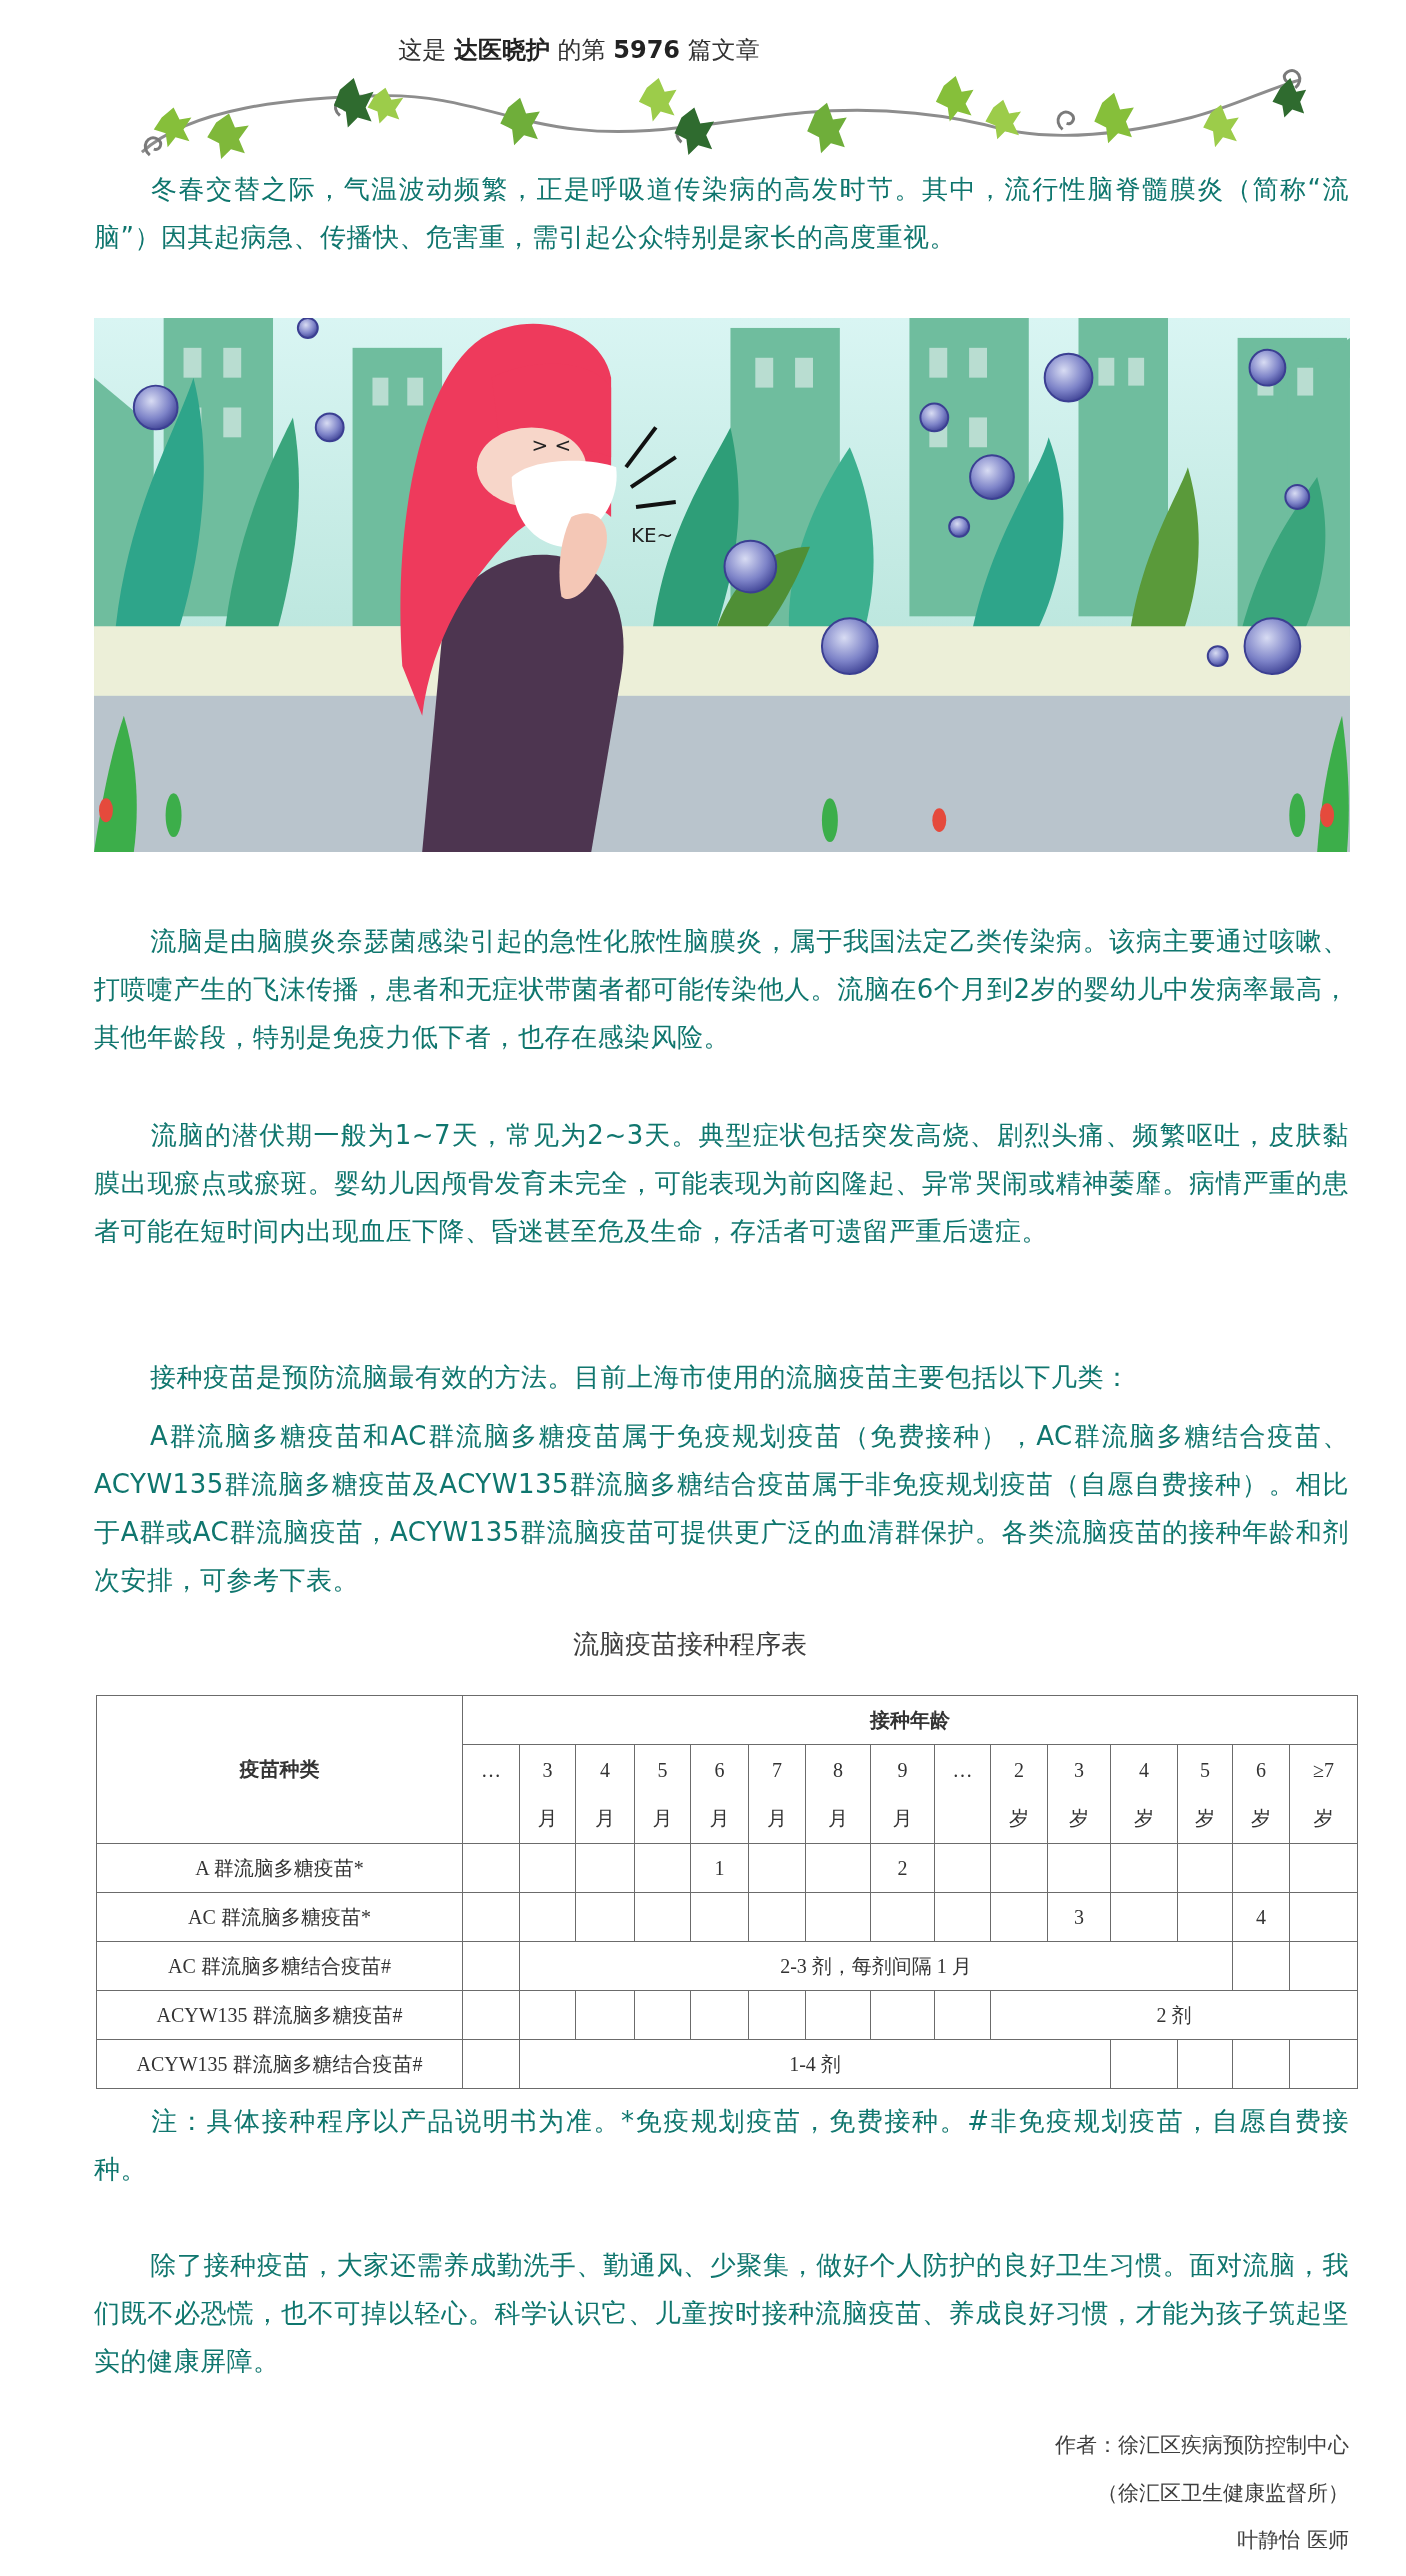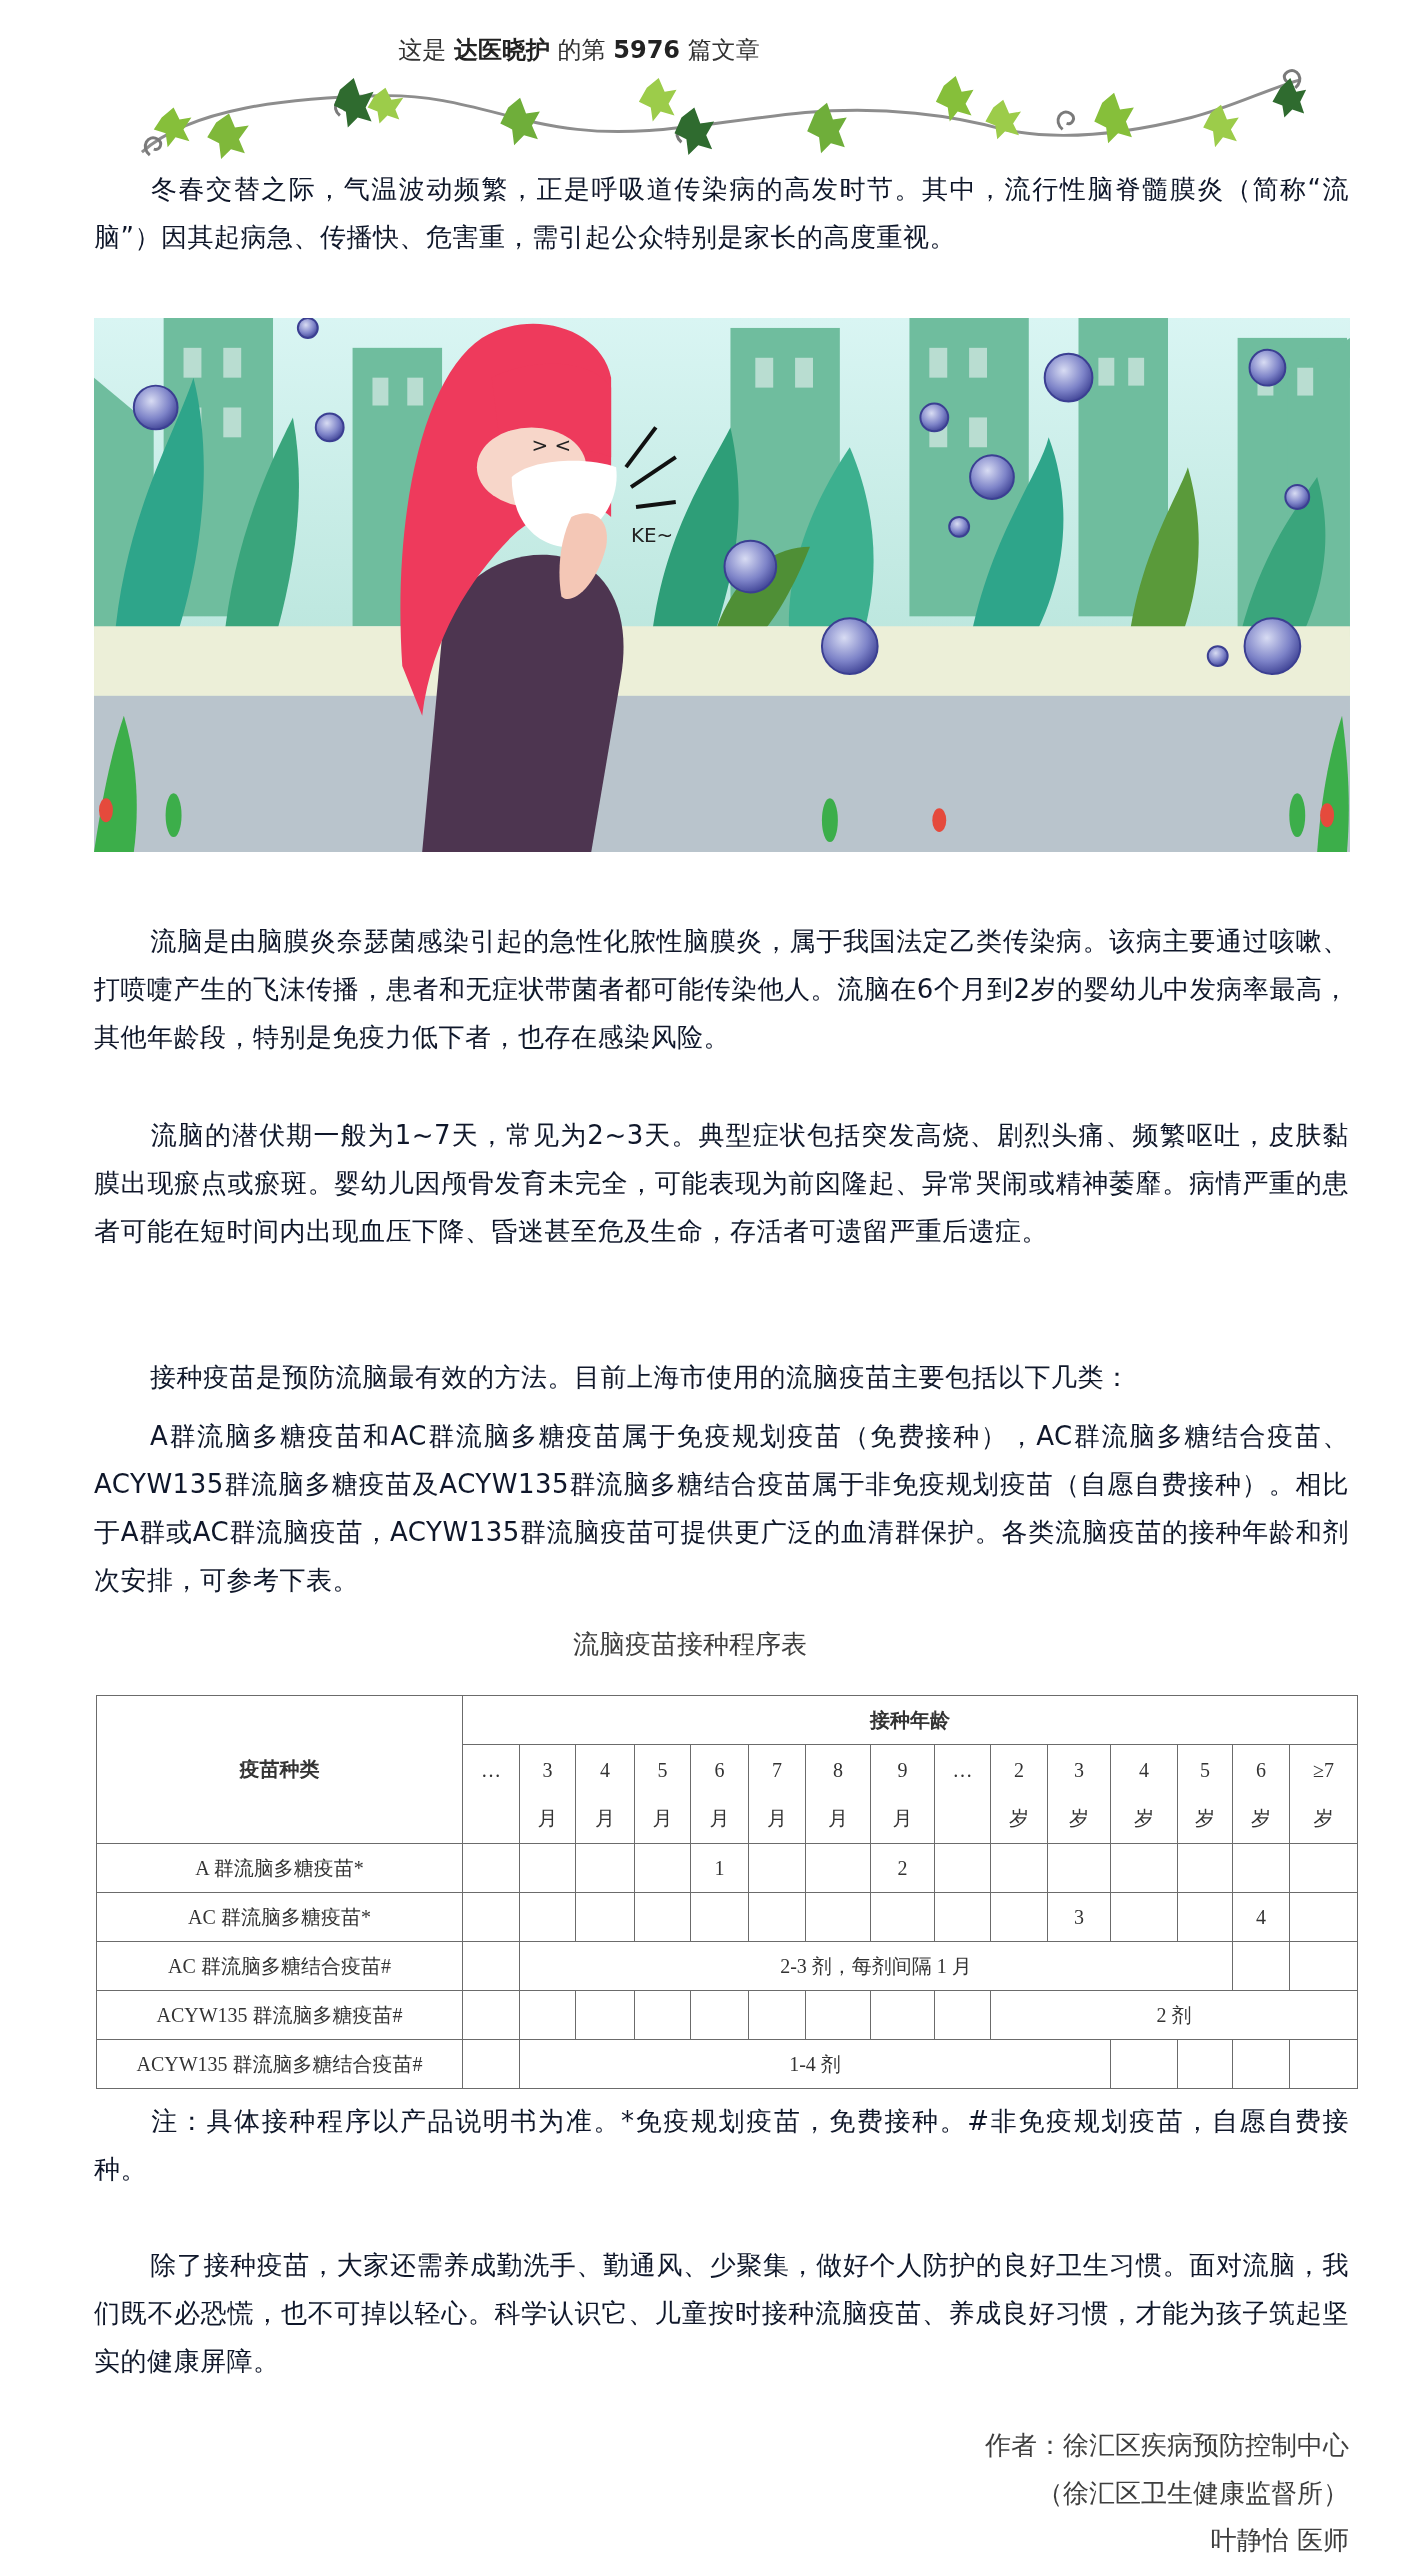"冬春交替之际，气温波动频繁，正是呼吸道传染病的高发时节。其中，流行性脑脊髓膜炎（" .para { color: #0f172a -> #0f766e }
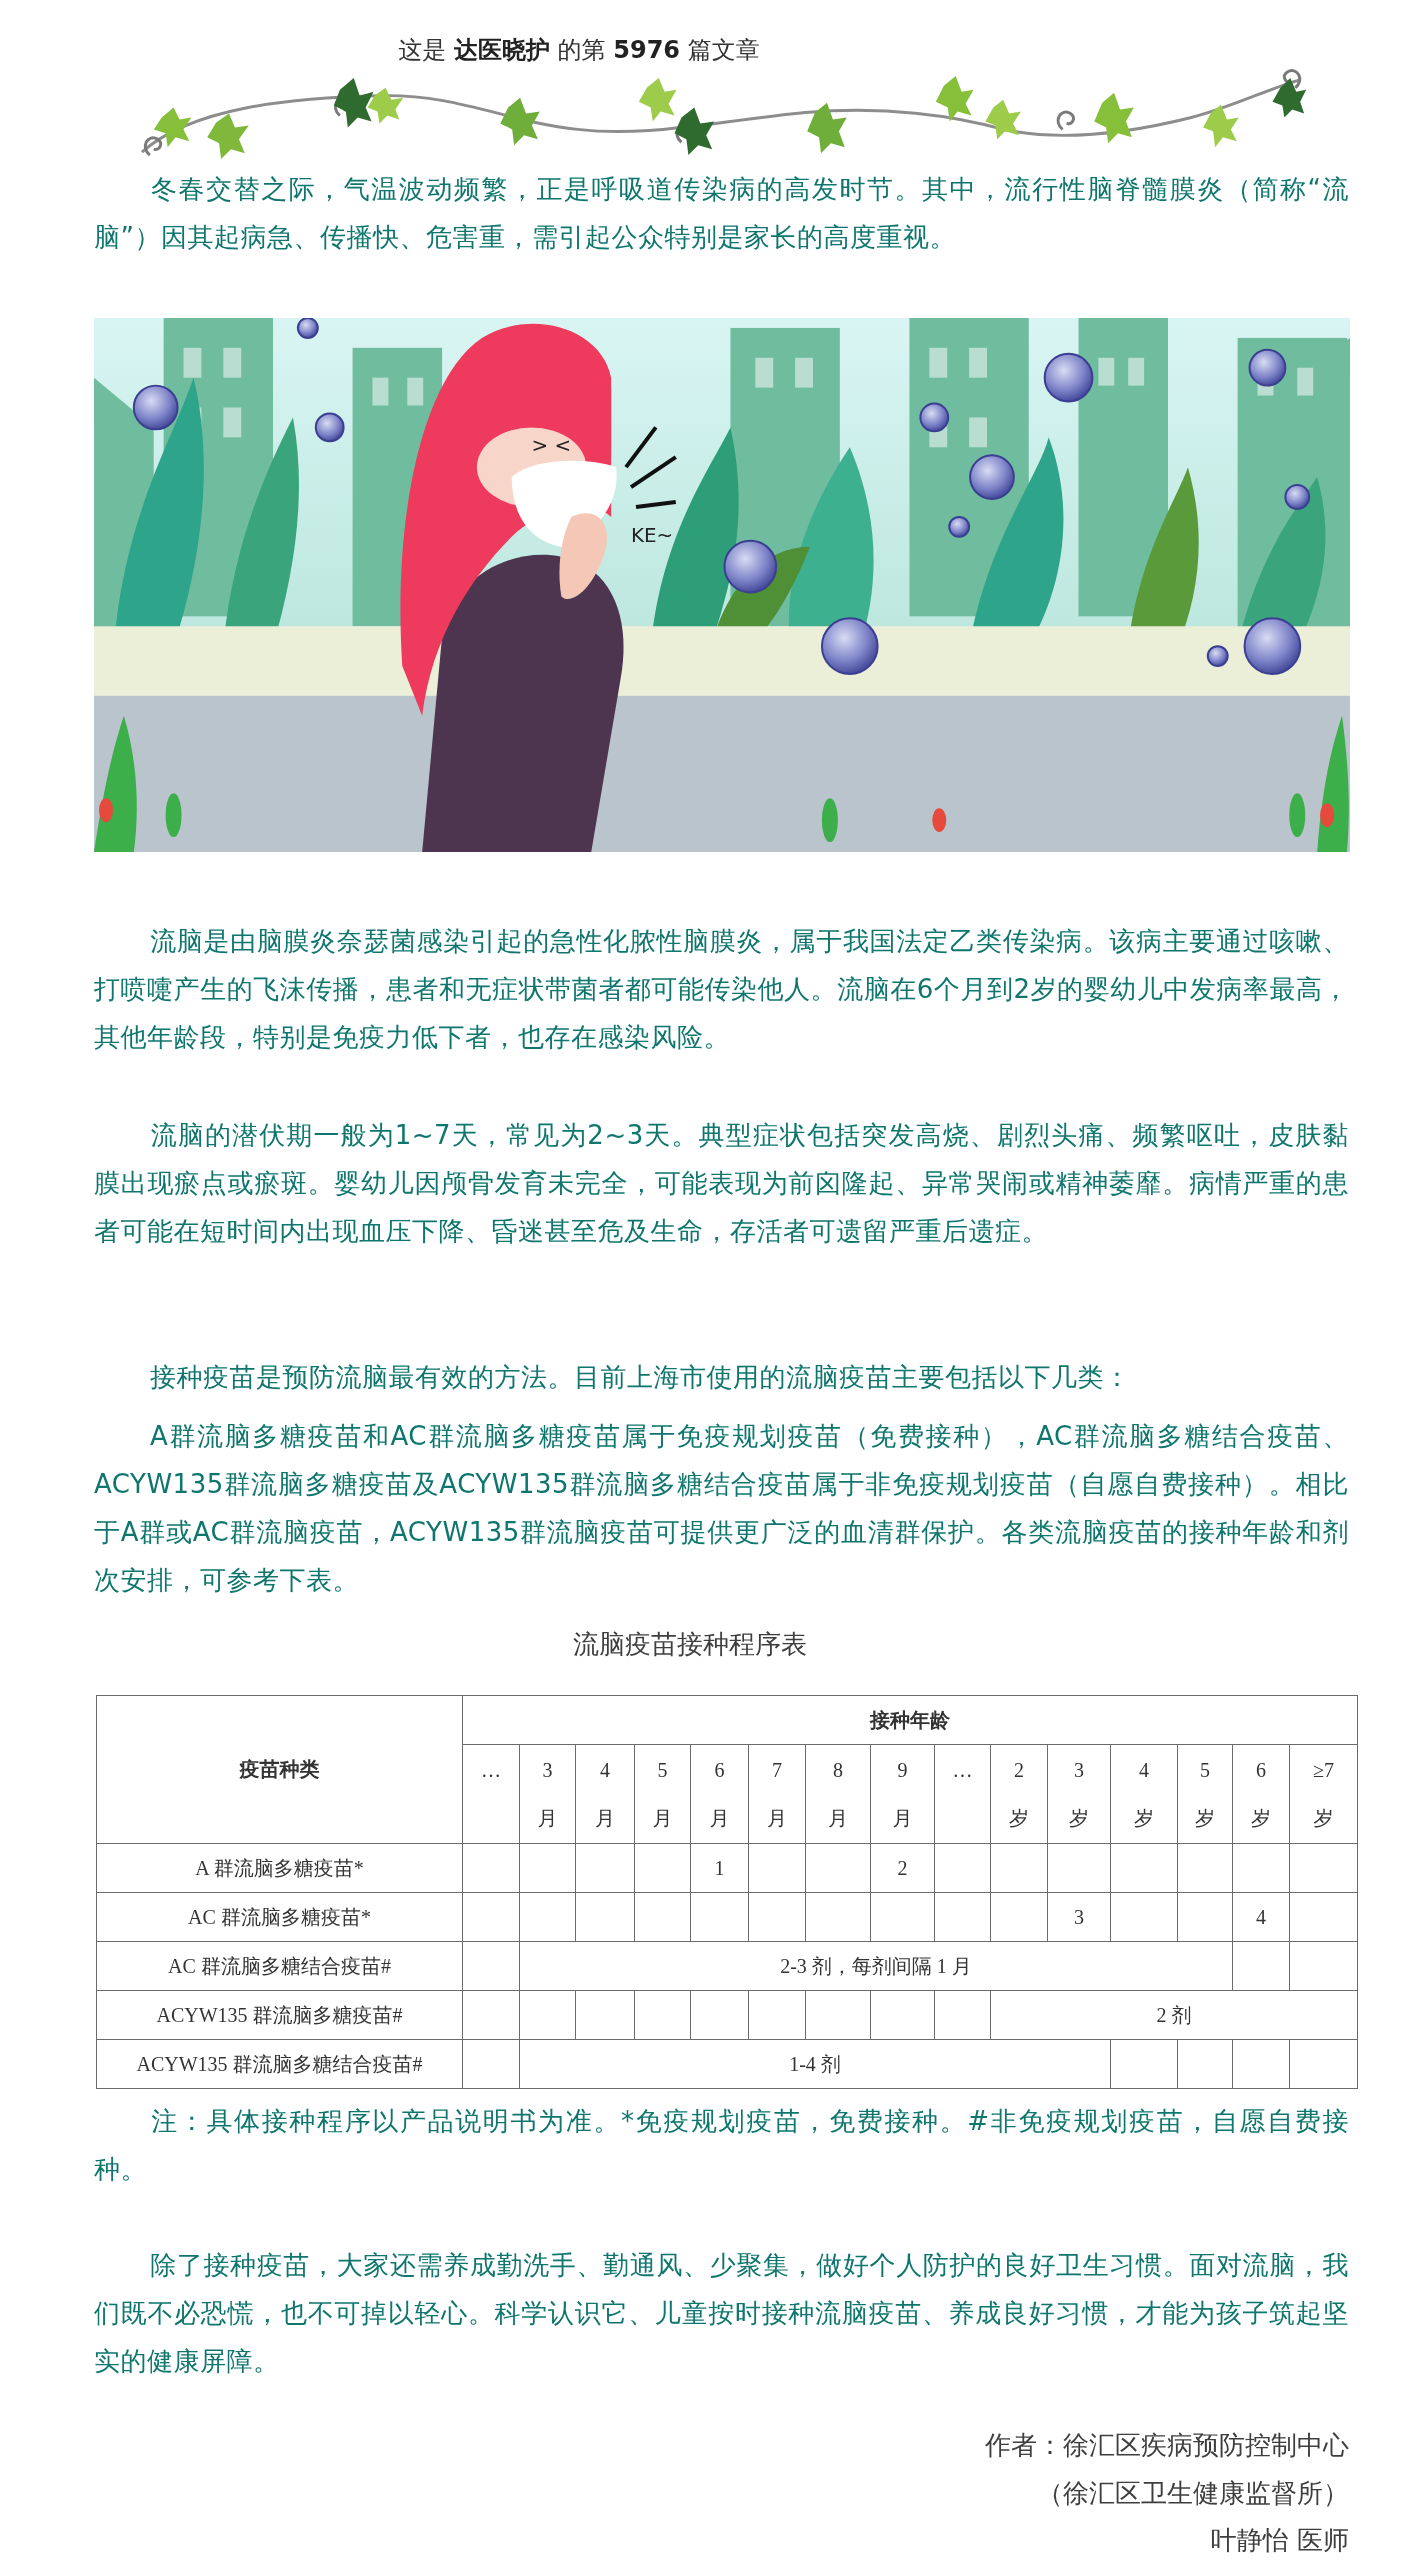"作者：徐汇区疾病预防控制中心" .sig { font-size: 26px -> 21px }
